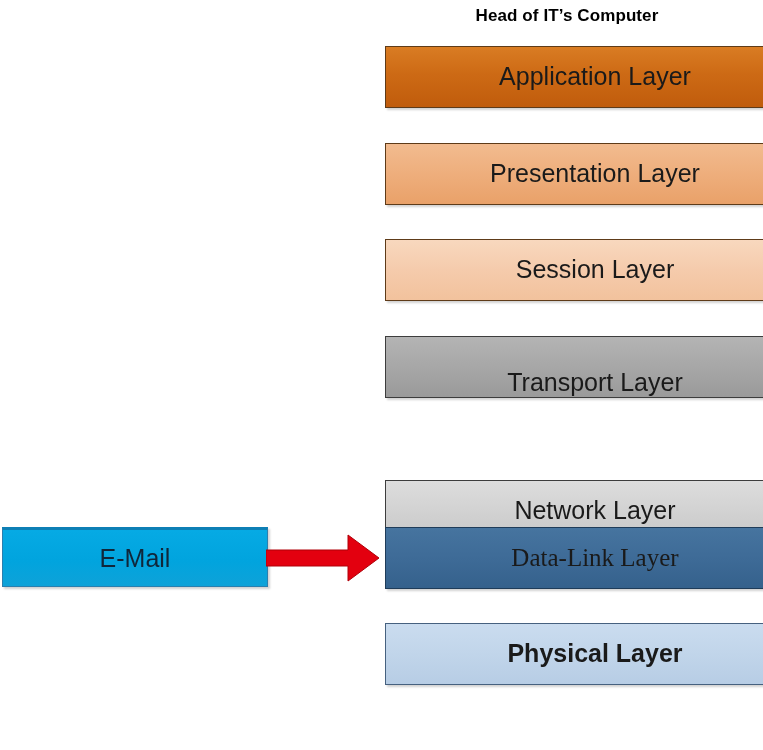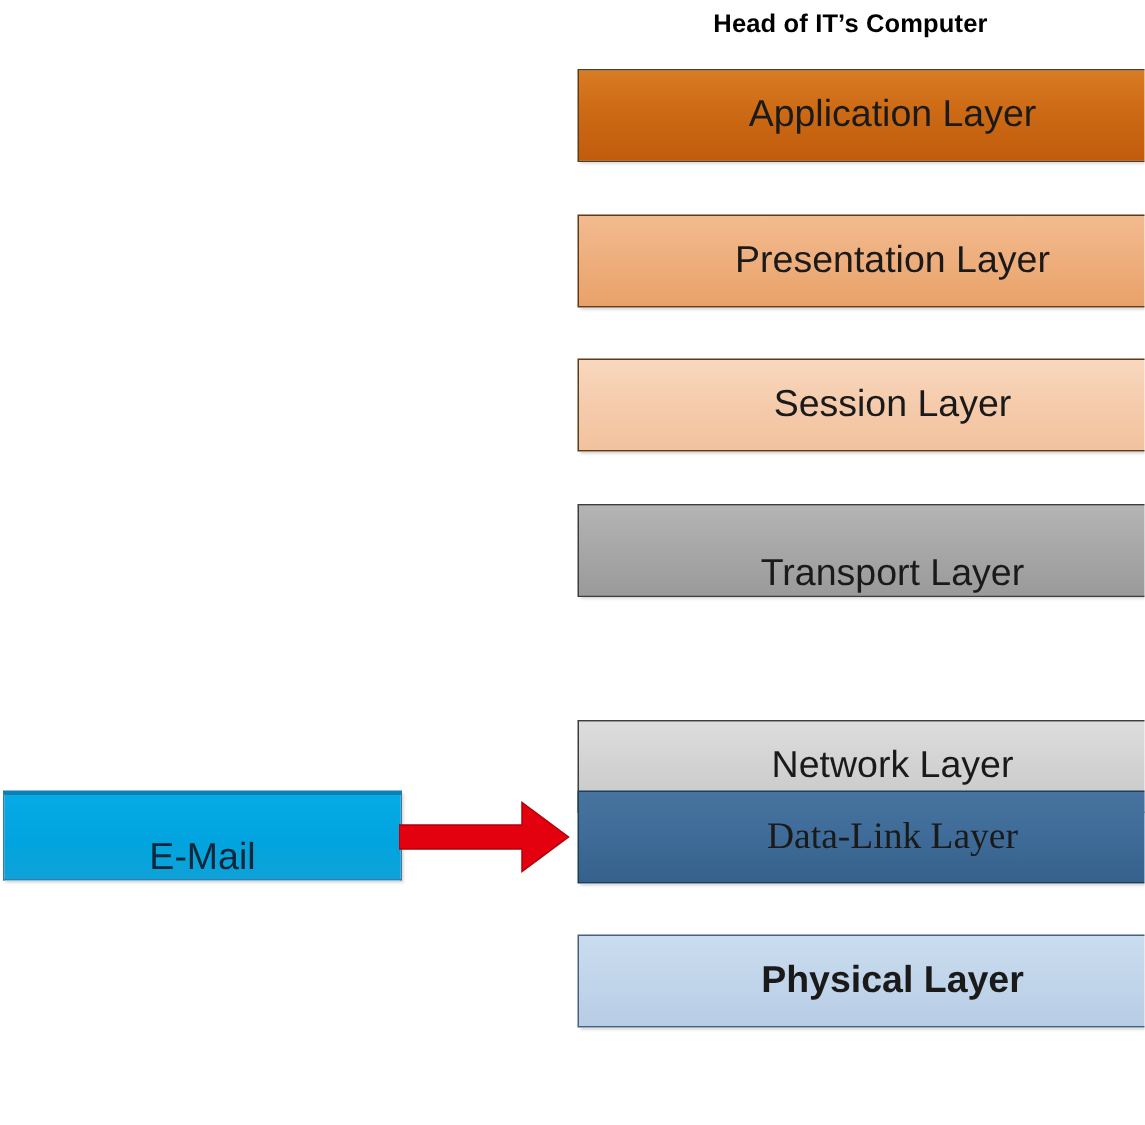"E-Mail" .email-box { align-items: flex-end -> center }
